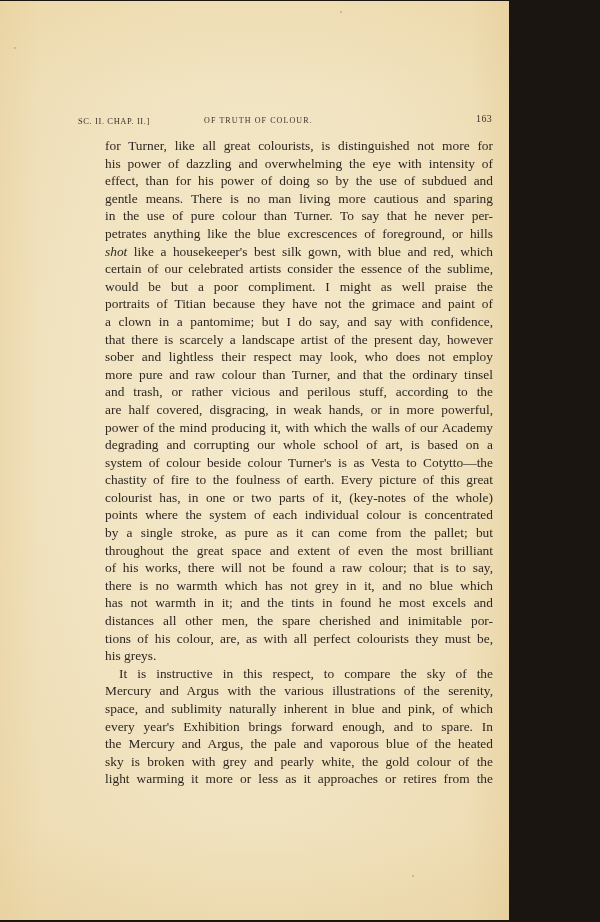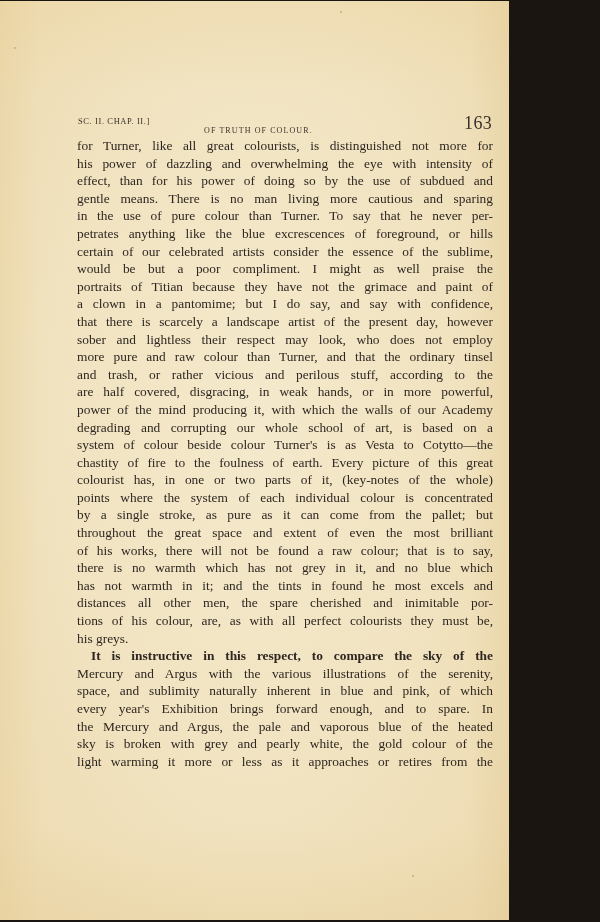"OF TRUTH OF COLOUR." .running-head-center { top: 13px -> 3px }
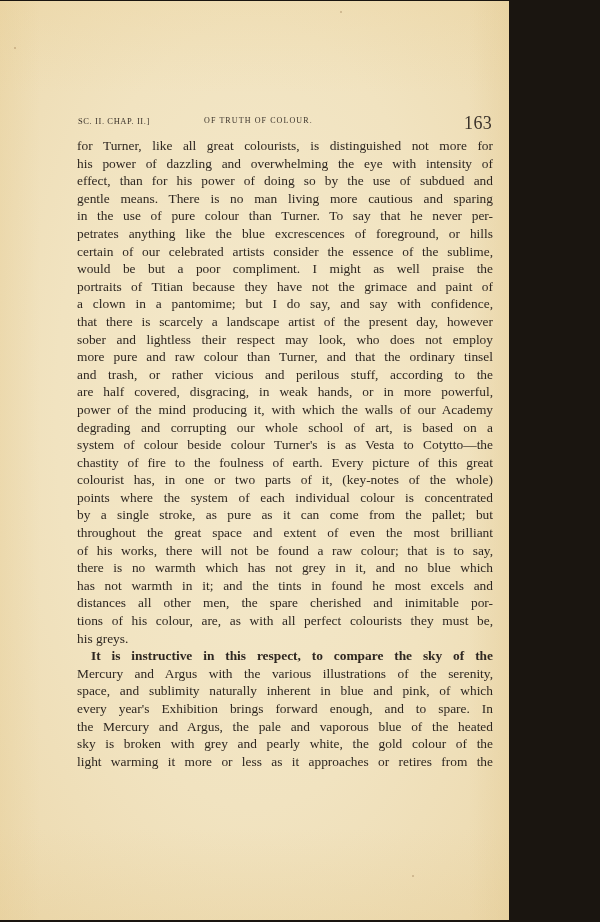"163" .page-number { font-size: 18px -> 10px }
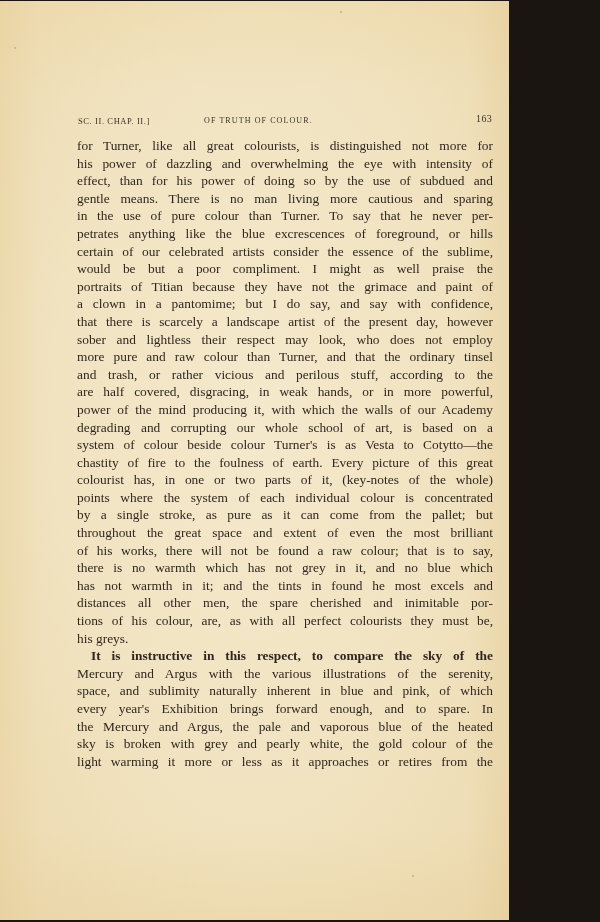"for Turner, like all great" .line { margin-left: none -> 28px }
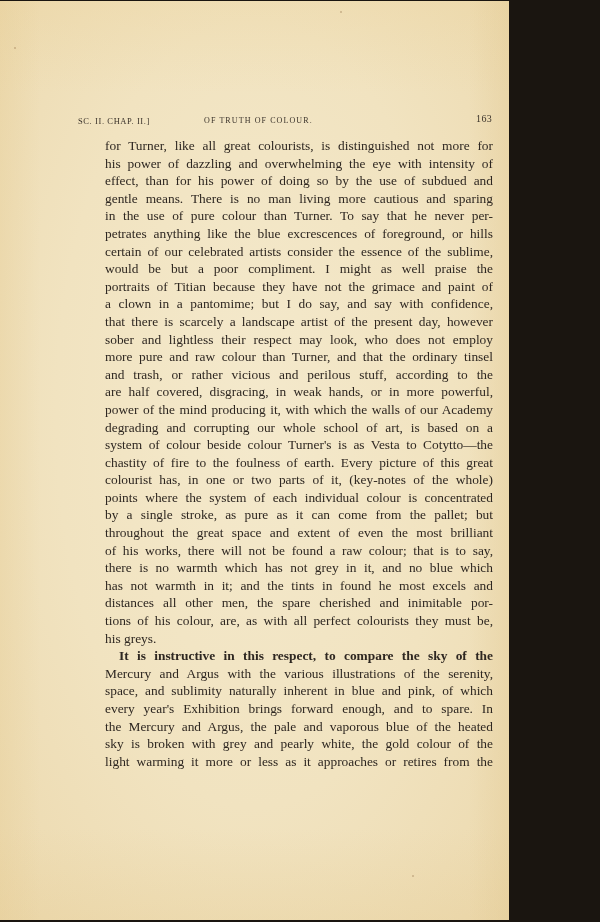"shot like a housekeeper's best" span.line { html: none -> <span><em>shot</em><span> like a housekeeper's best silk gown, with blue and red, which</span></span> }
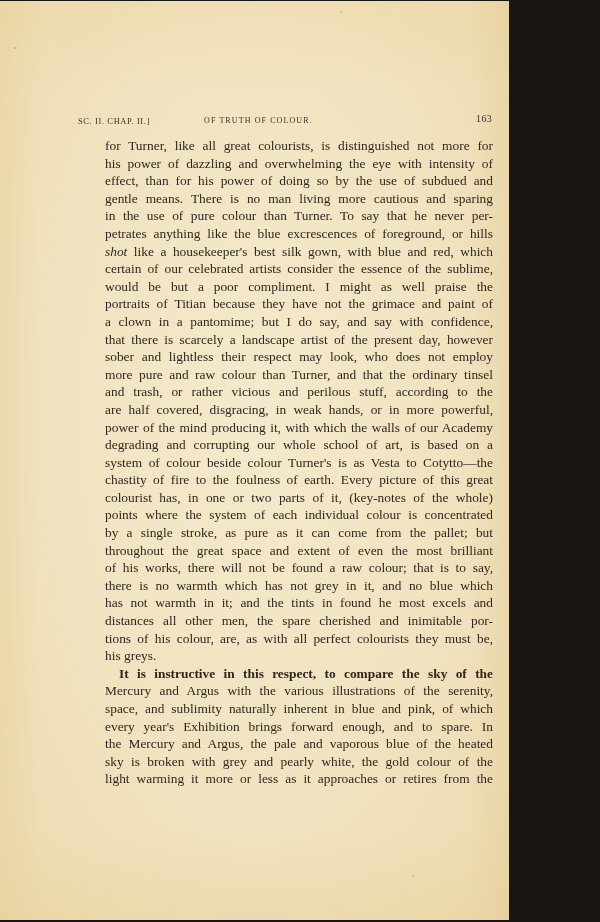"It is instructive in this" .line.indent { font-weight: bold -> none }
